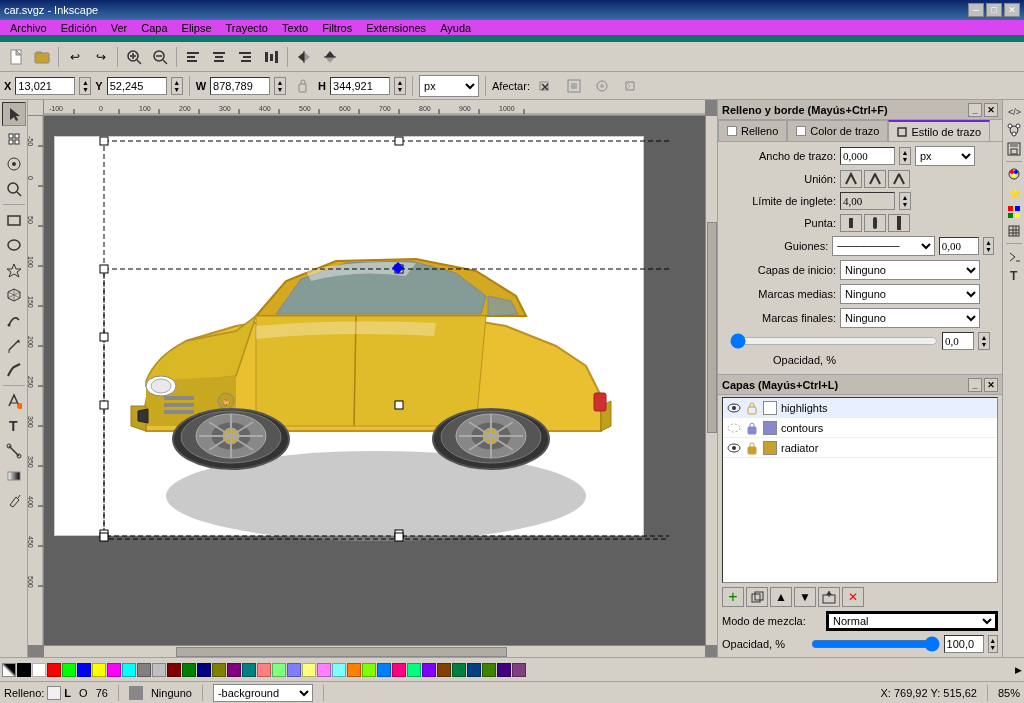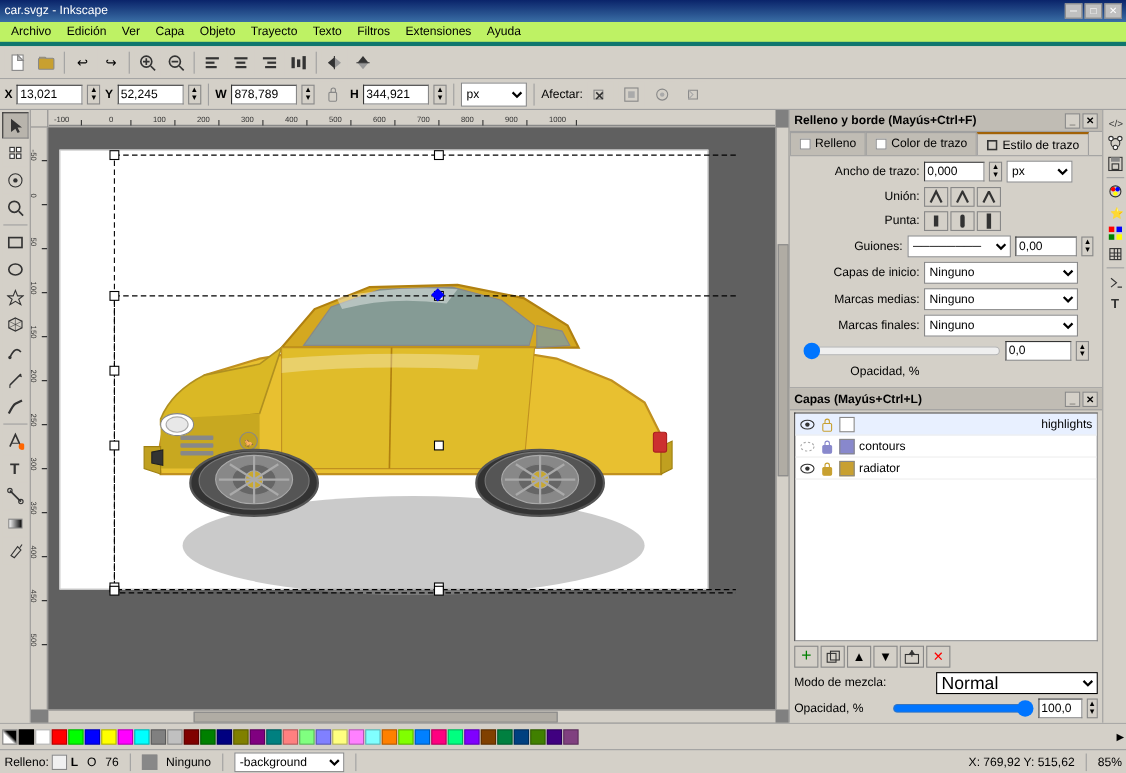"Archivo" #menubar { background: #bef264 -> #d946ef; border-bottom: 4px solid #0f766e -> 7px solid #0f766e }
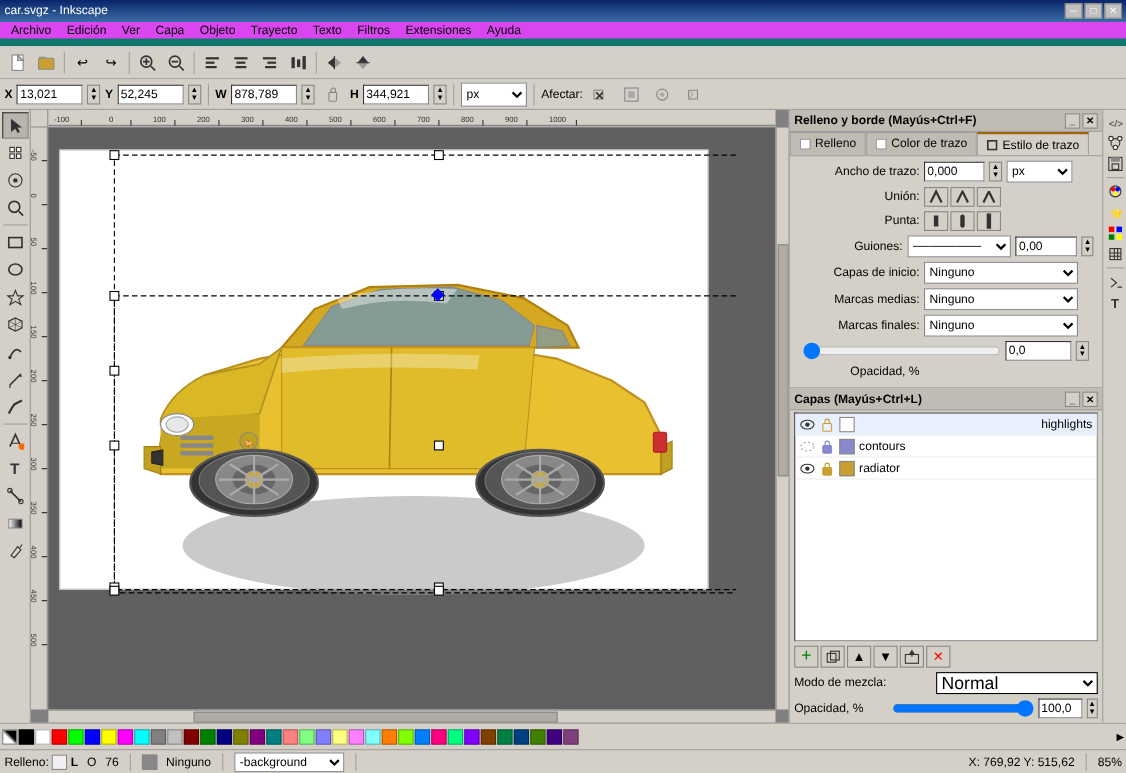"Objeto" span.menu-item { text: Objeto -> Elipse }
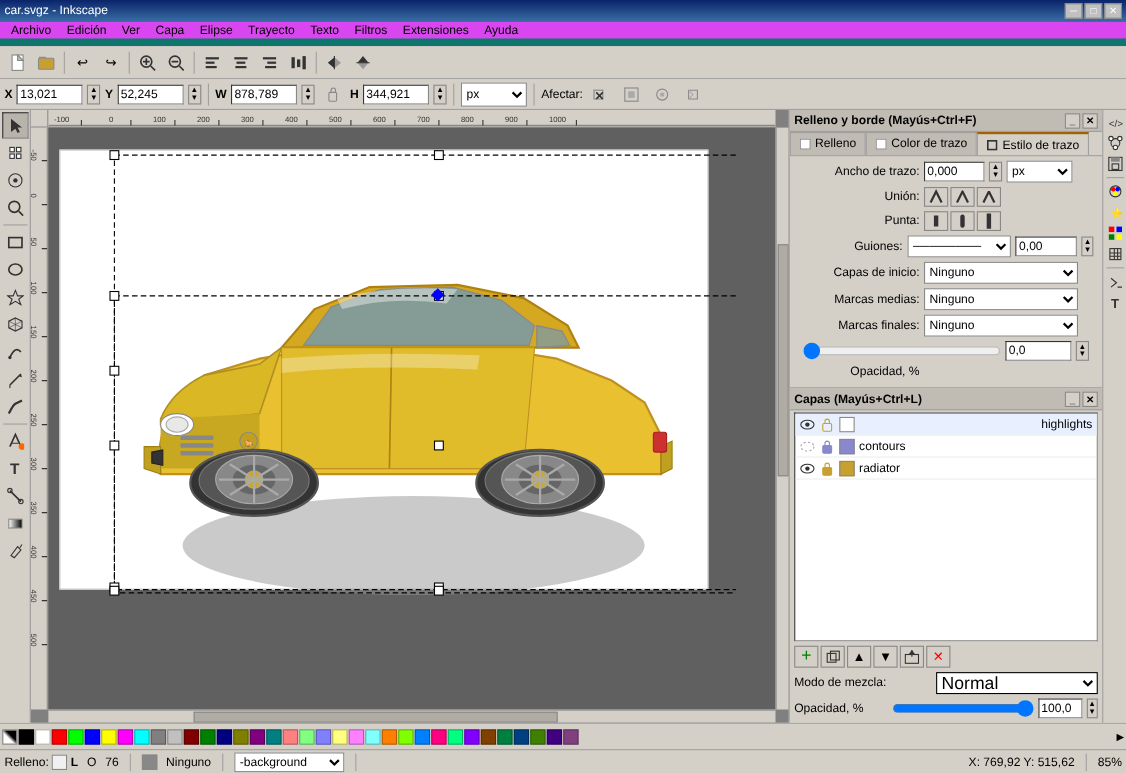"Estilo de trazo" .panel-tab.active { border-top: 2px solid #a16207 -> 2px solid #6d28d9 }
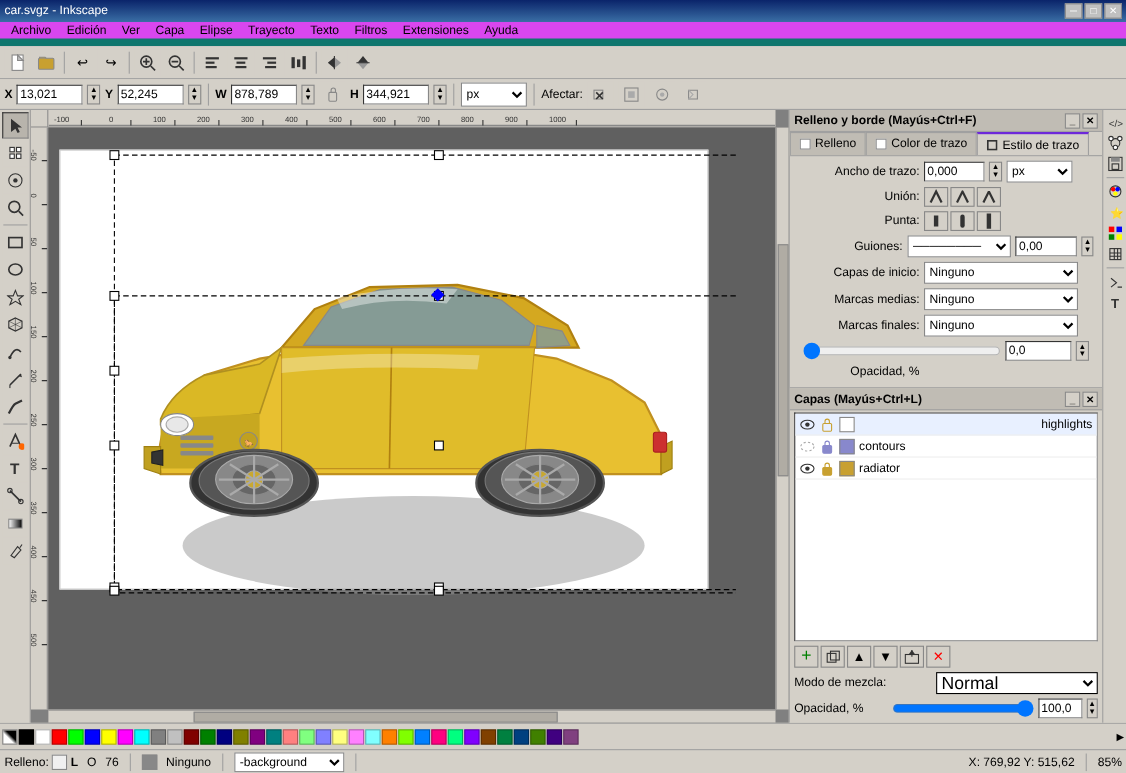"0,000" .panel-input { font-family: none -> Liberation Serif, serif }
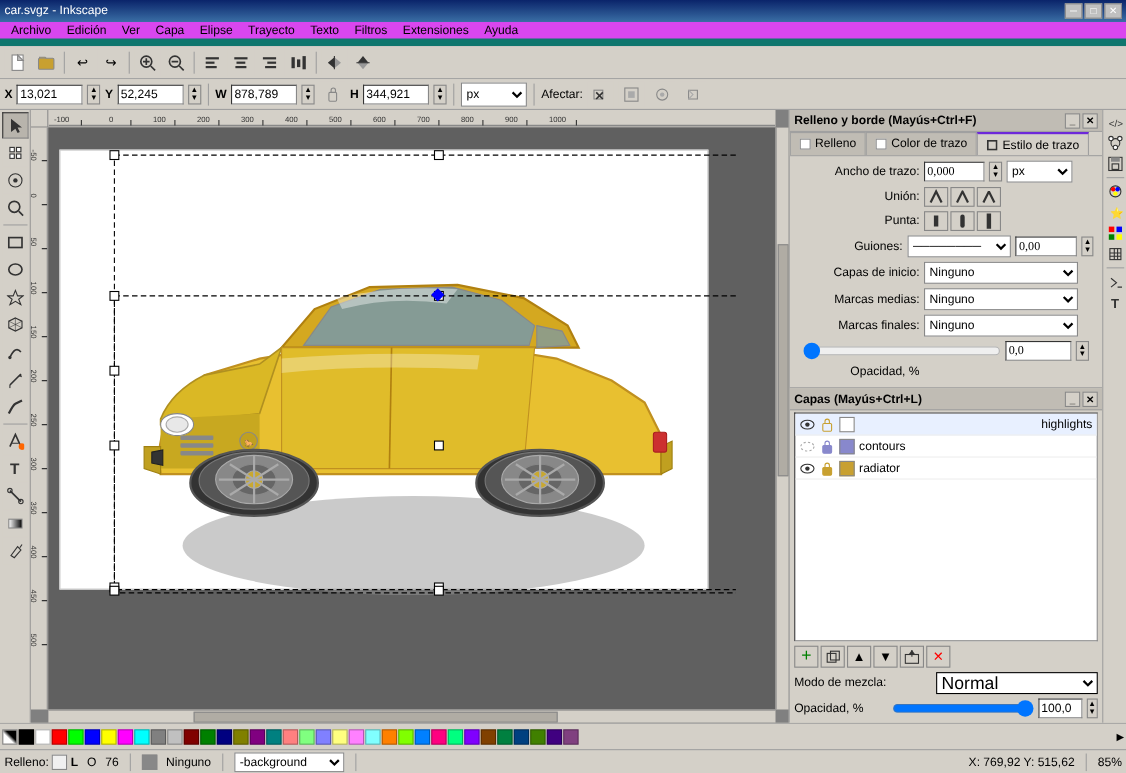"Límite de inglete:" div.panel-row { html: none -> <div> <span>Límite de inglete:</span> <input> <div> <span>▲</span> <span>▼</span> </div> </div> }
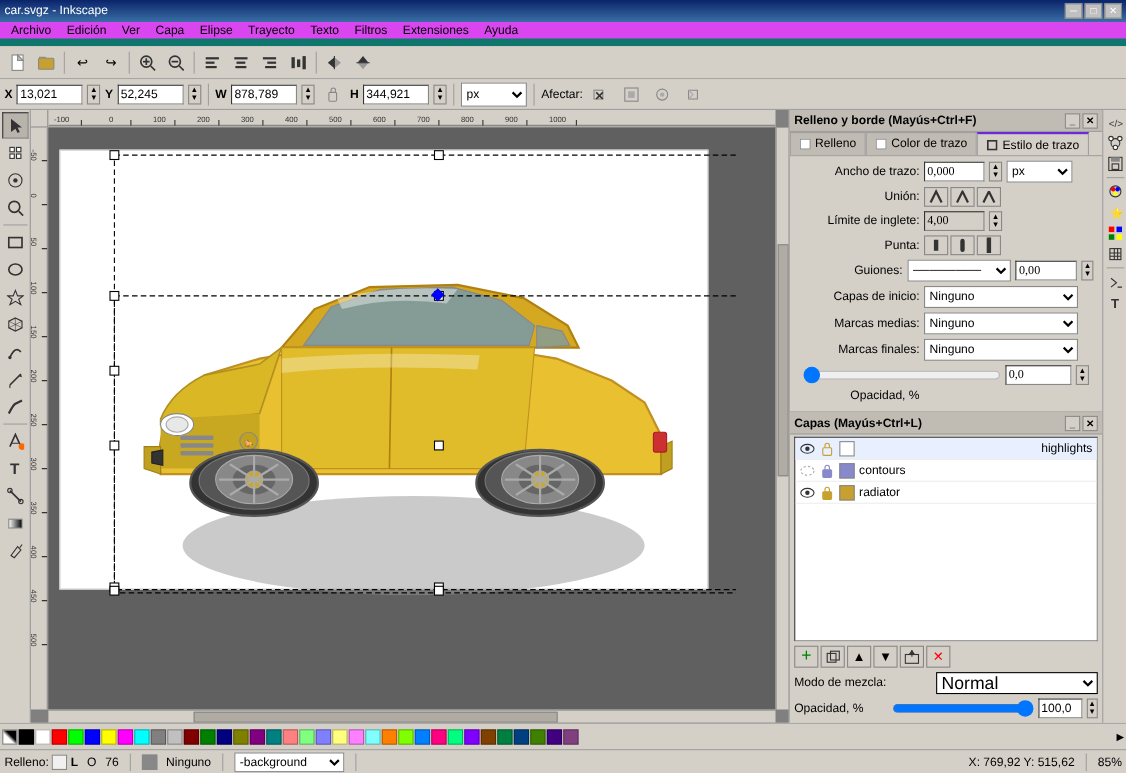"0,00" input.panel-input { width: 56px -> 40px }
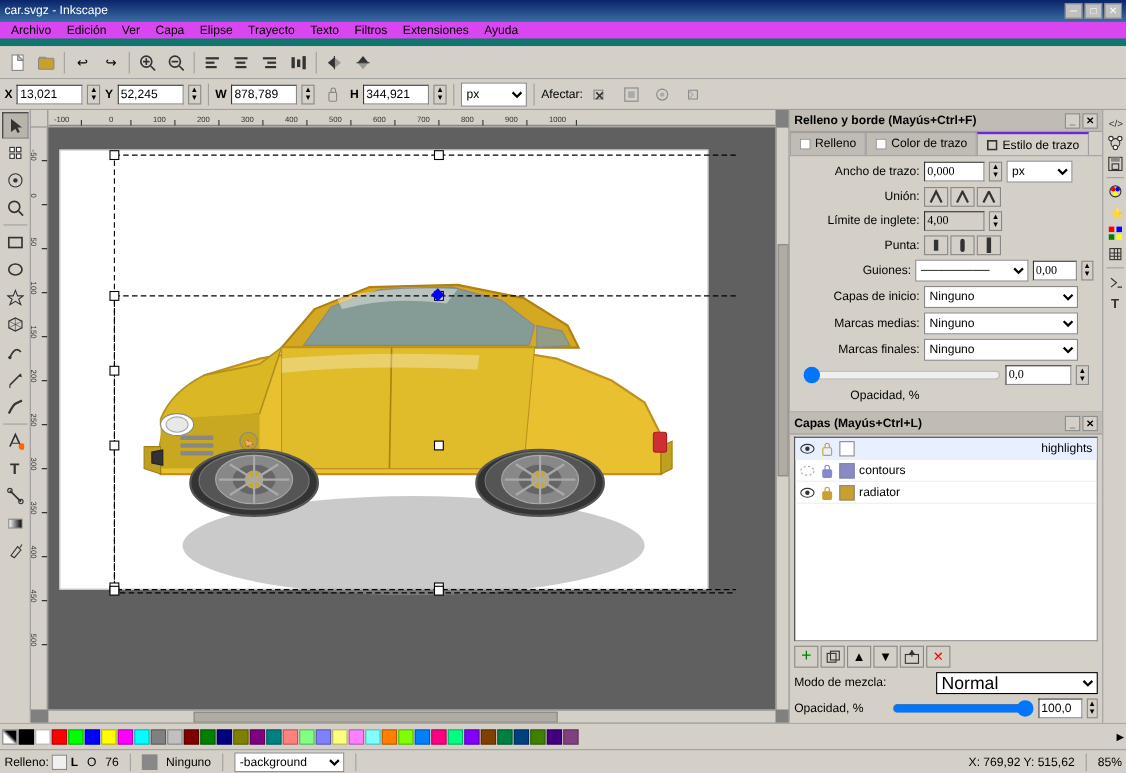"0,0" input.panel-input { width: 60px -> 32px }
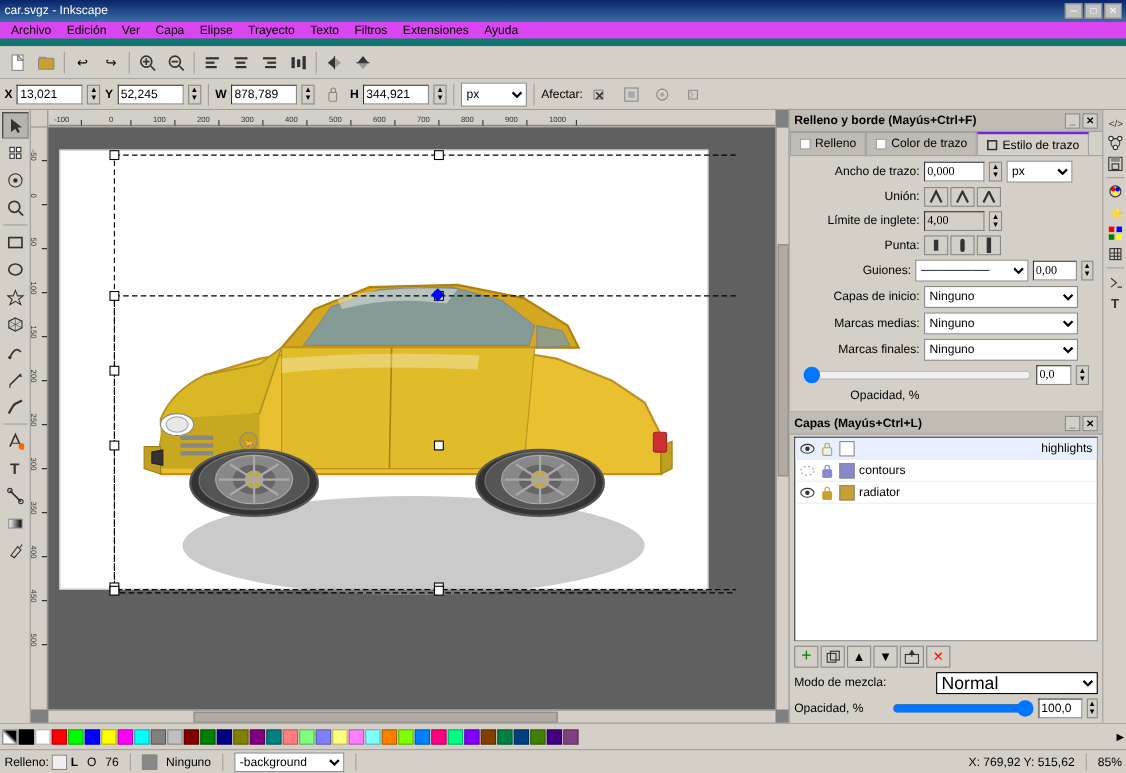"highlights" div.layer-row { text-align: right -> none }
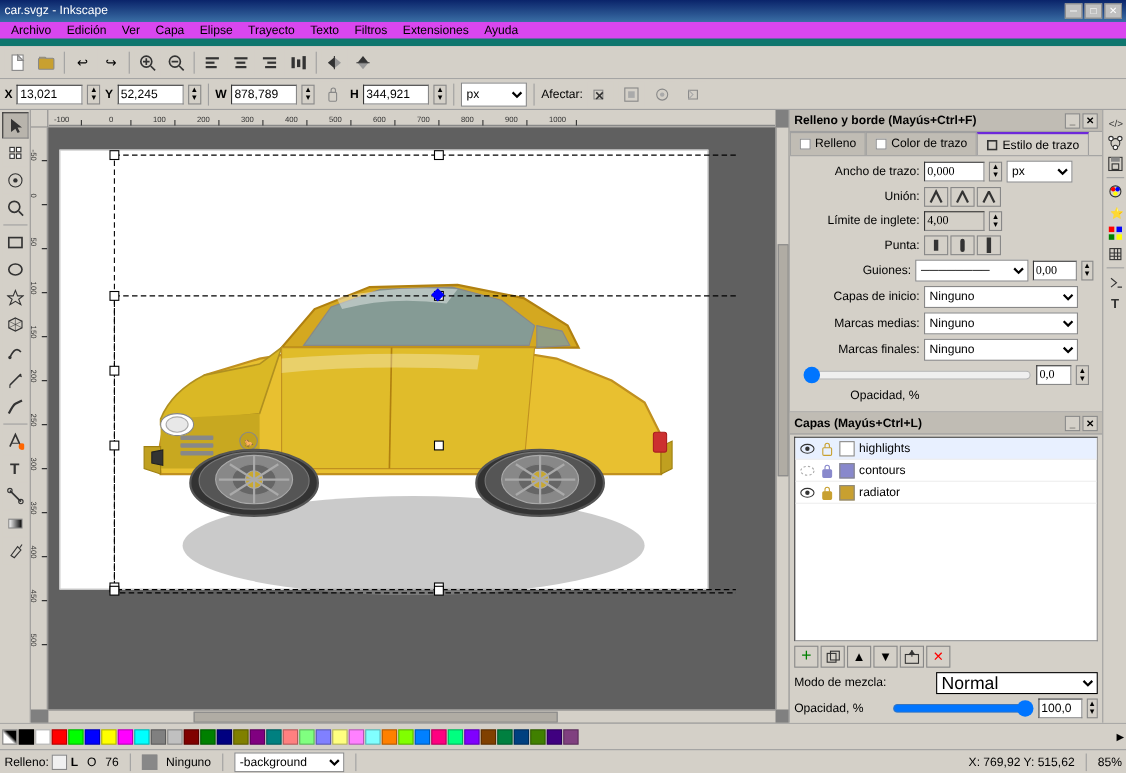"Normal" #blend-select { border: 1px solid #000000 -> 3px solid #000000; font-size: 16px -> 11px; margin-left: 25px -> none }
